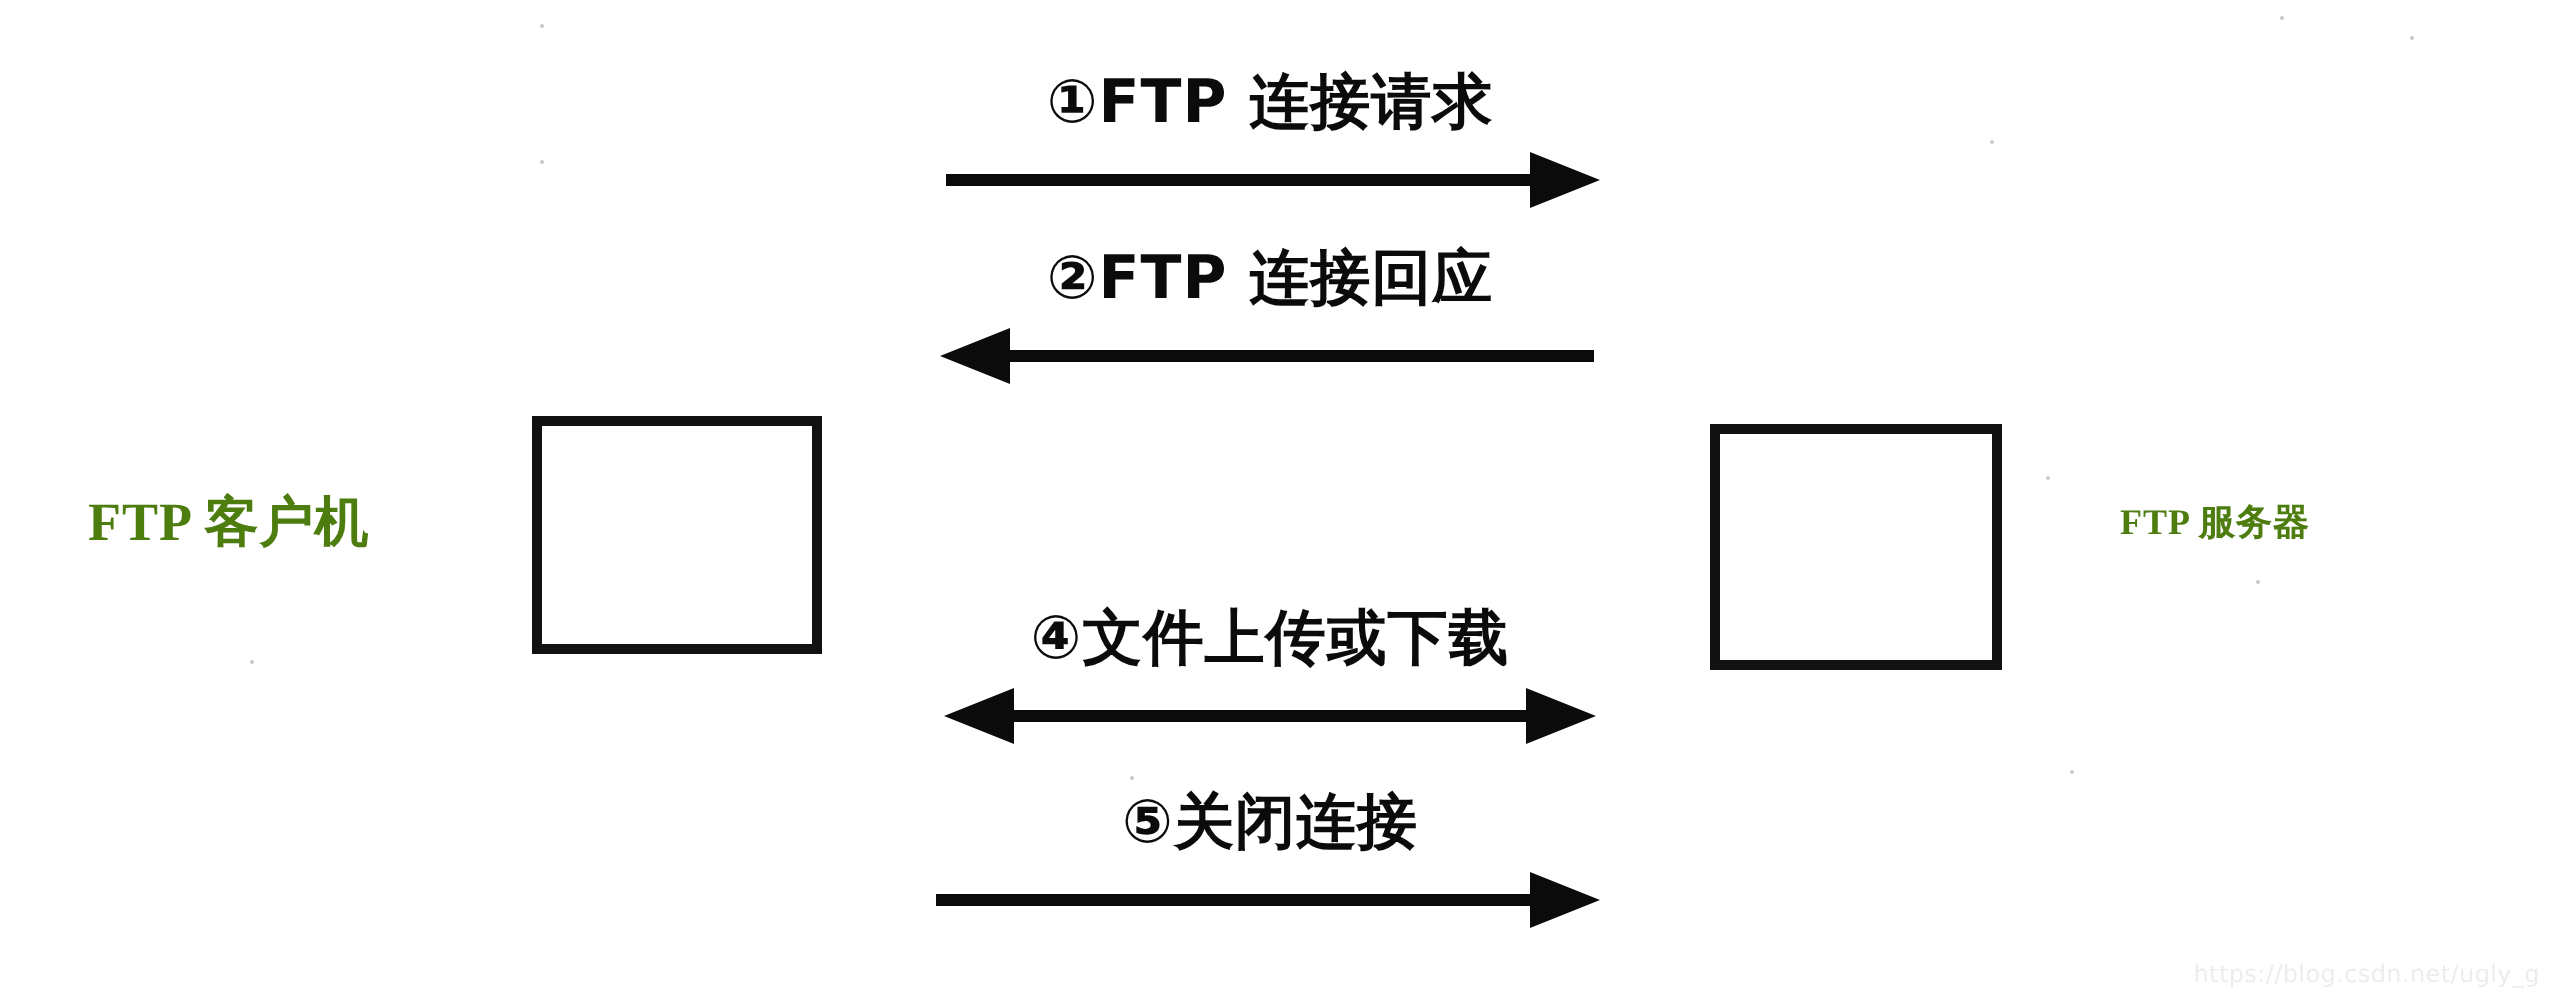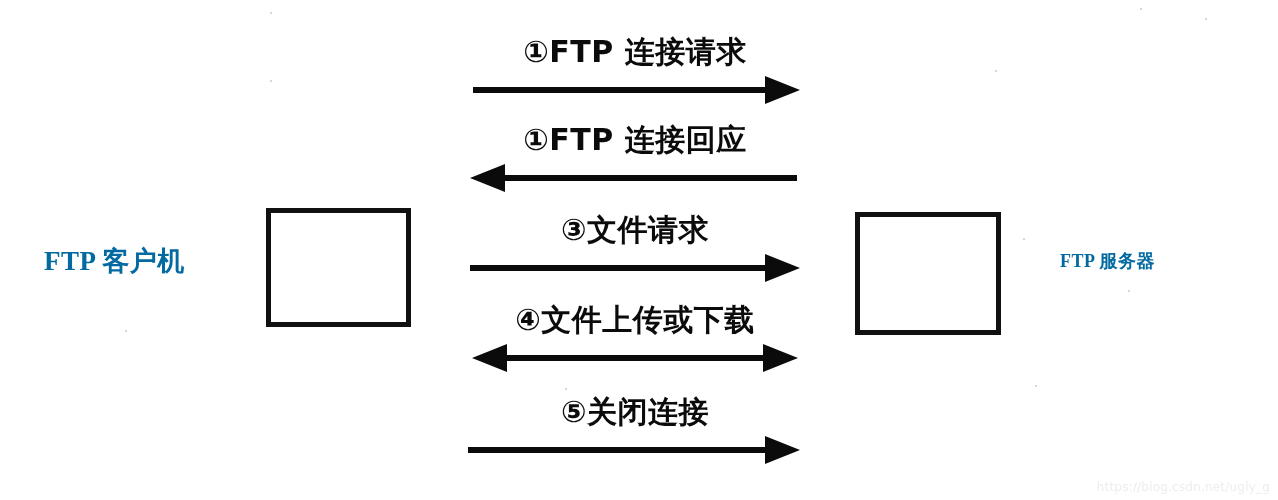"①FTP 连接回应" div.message-label { text: ①FTP -> ②FTP }
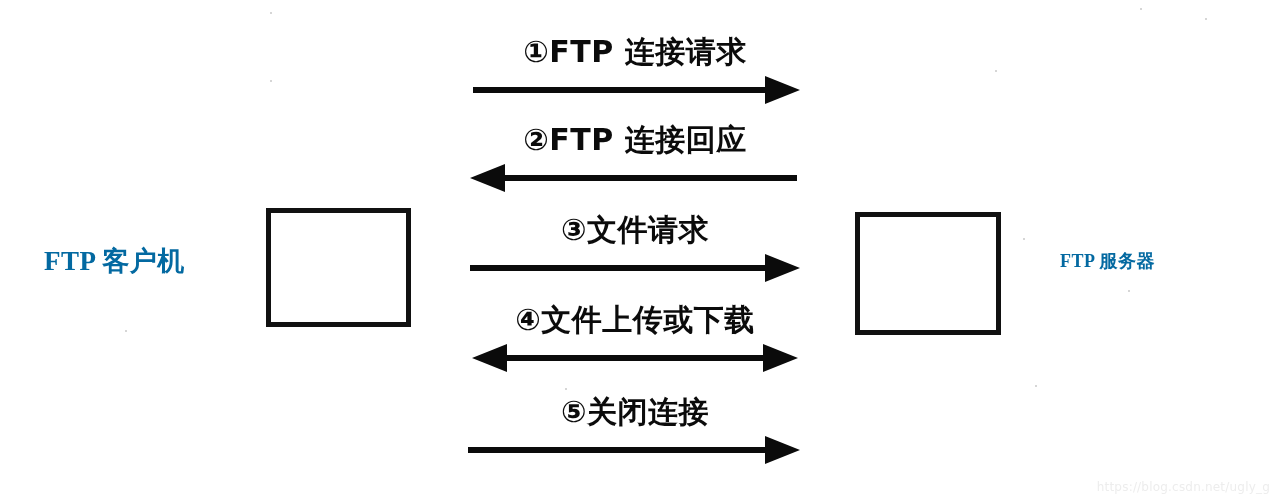"③文件请求" div.message-row { html: <div> <div>③文件请求</div> <div> <svg> <rect></rect> <polygon></polygon> </svg> </div> </div> -> none }
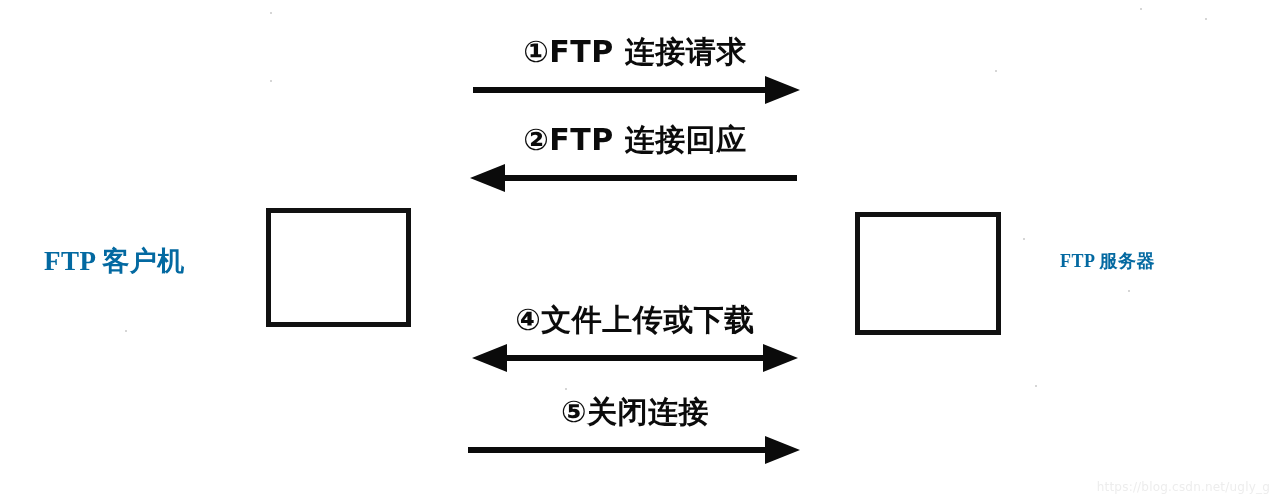"FTP 客户机" .endpoint-label { color: #0369a1 -> #4d7c0f }
